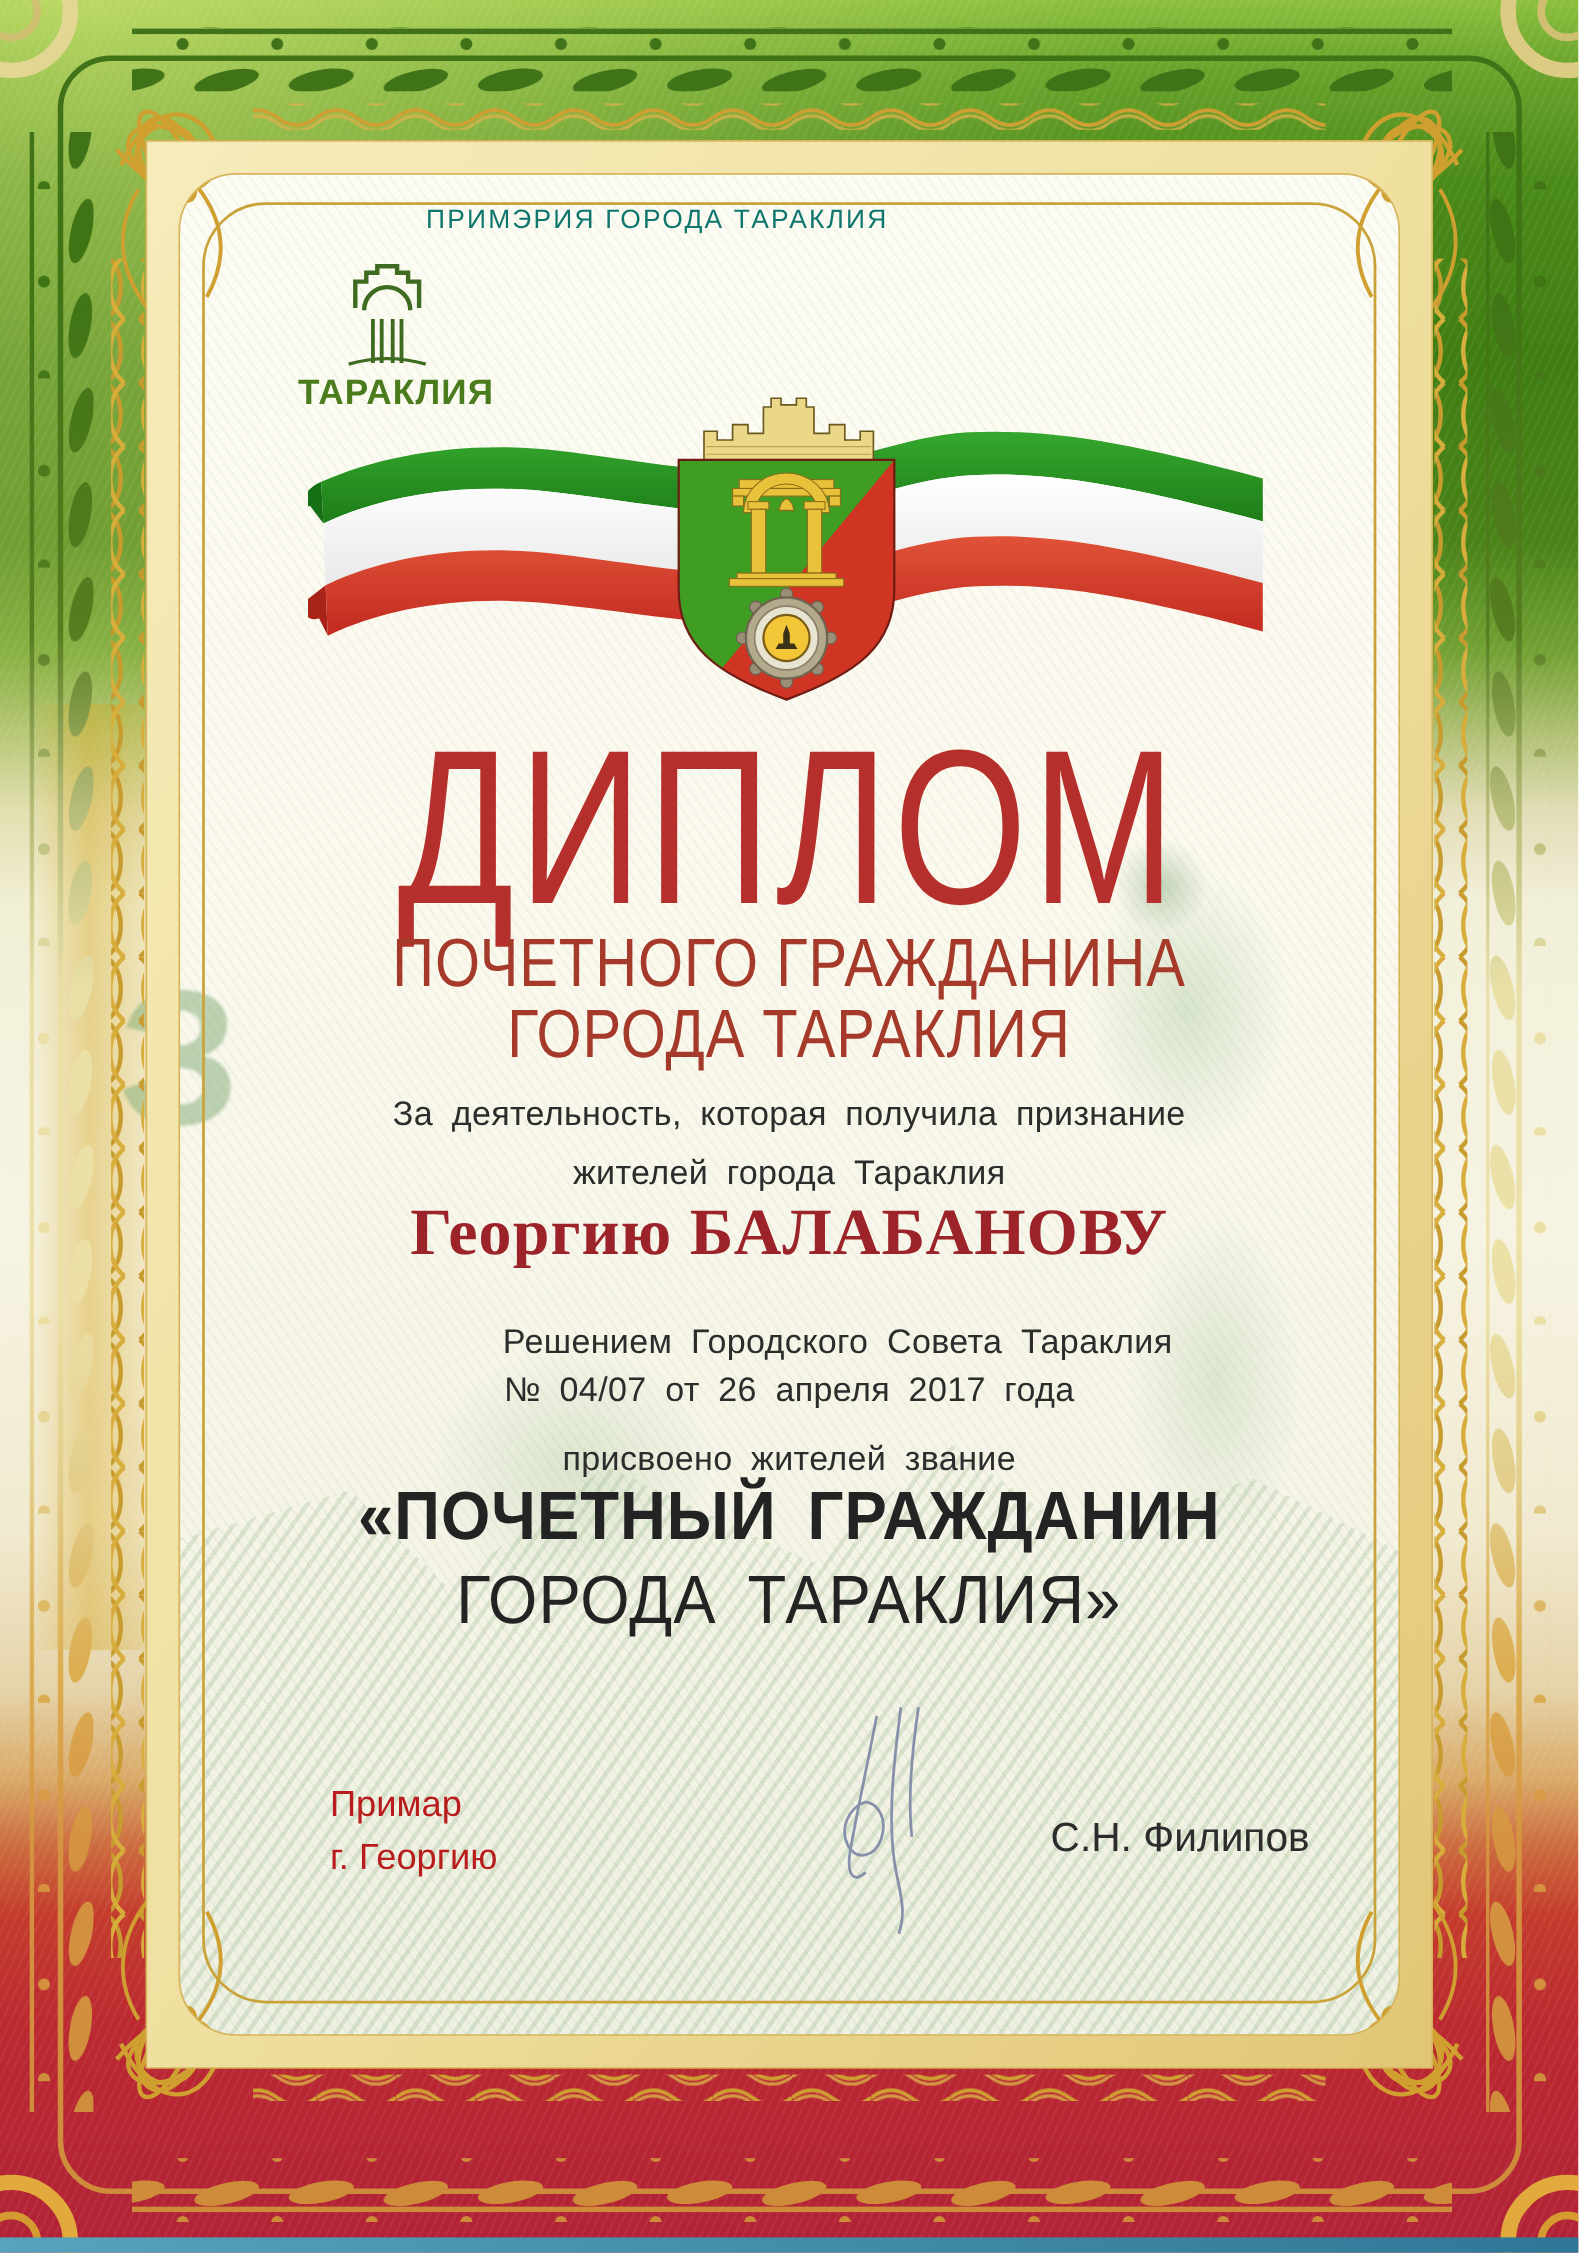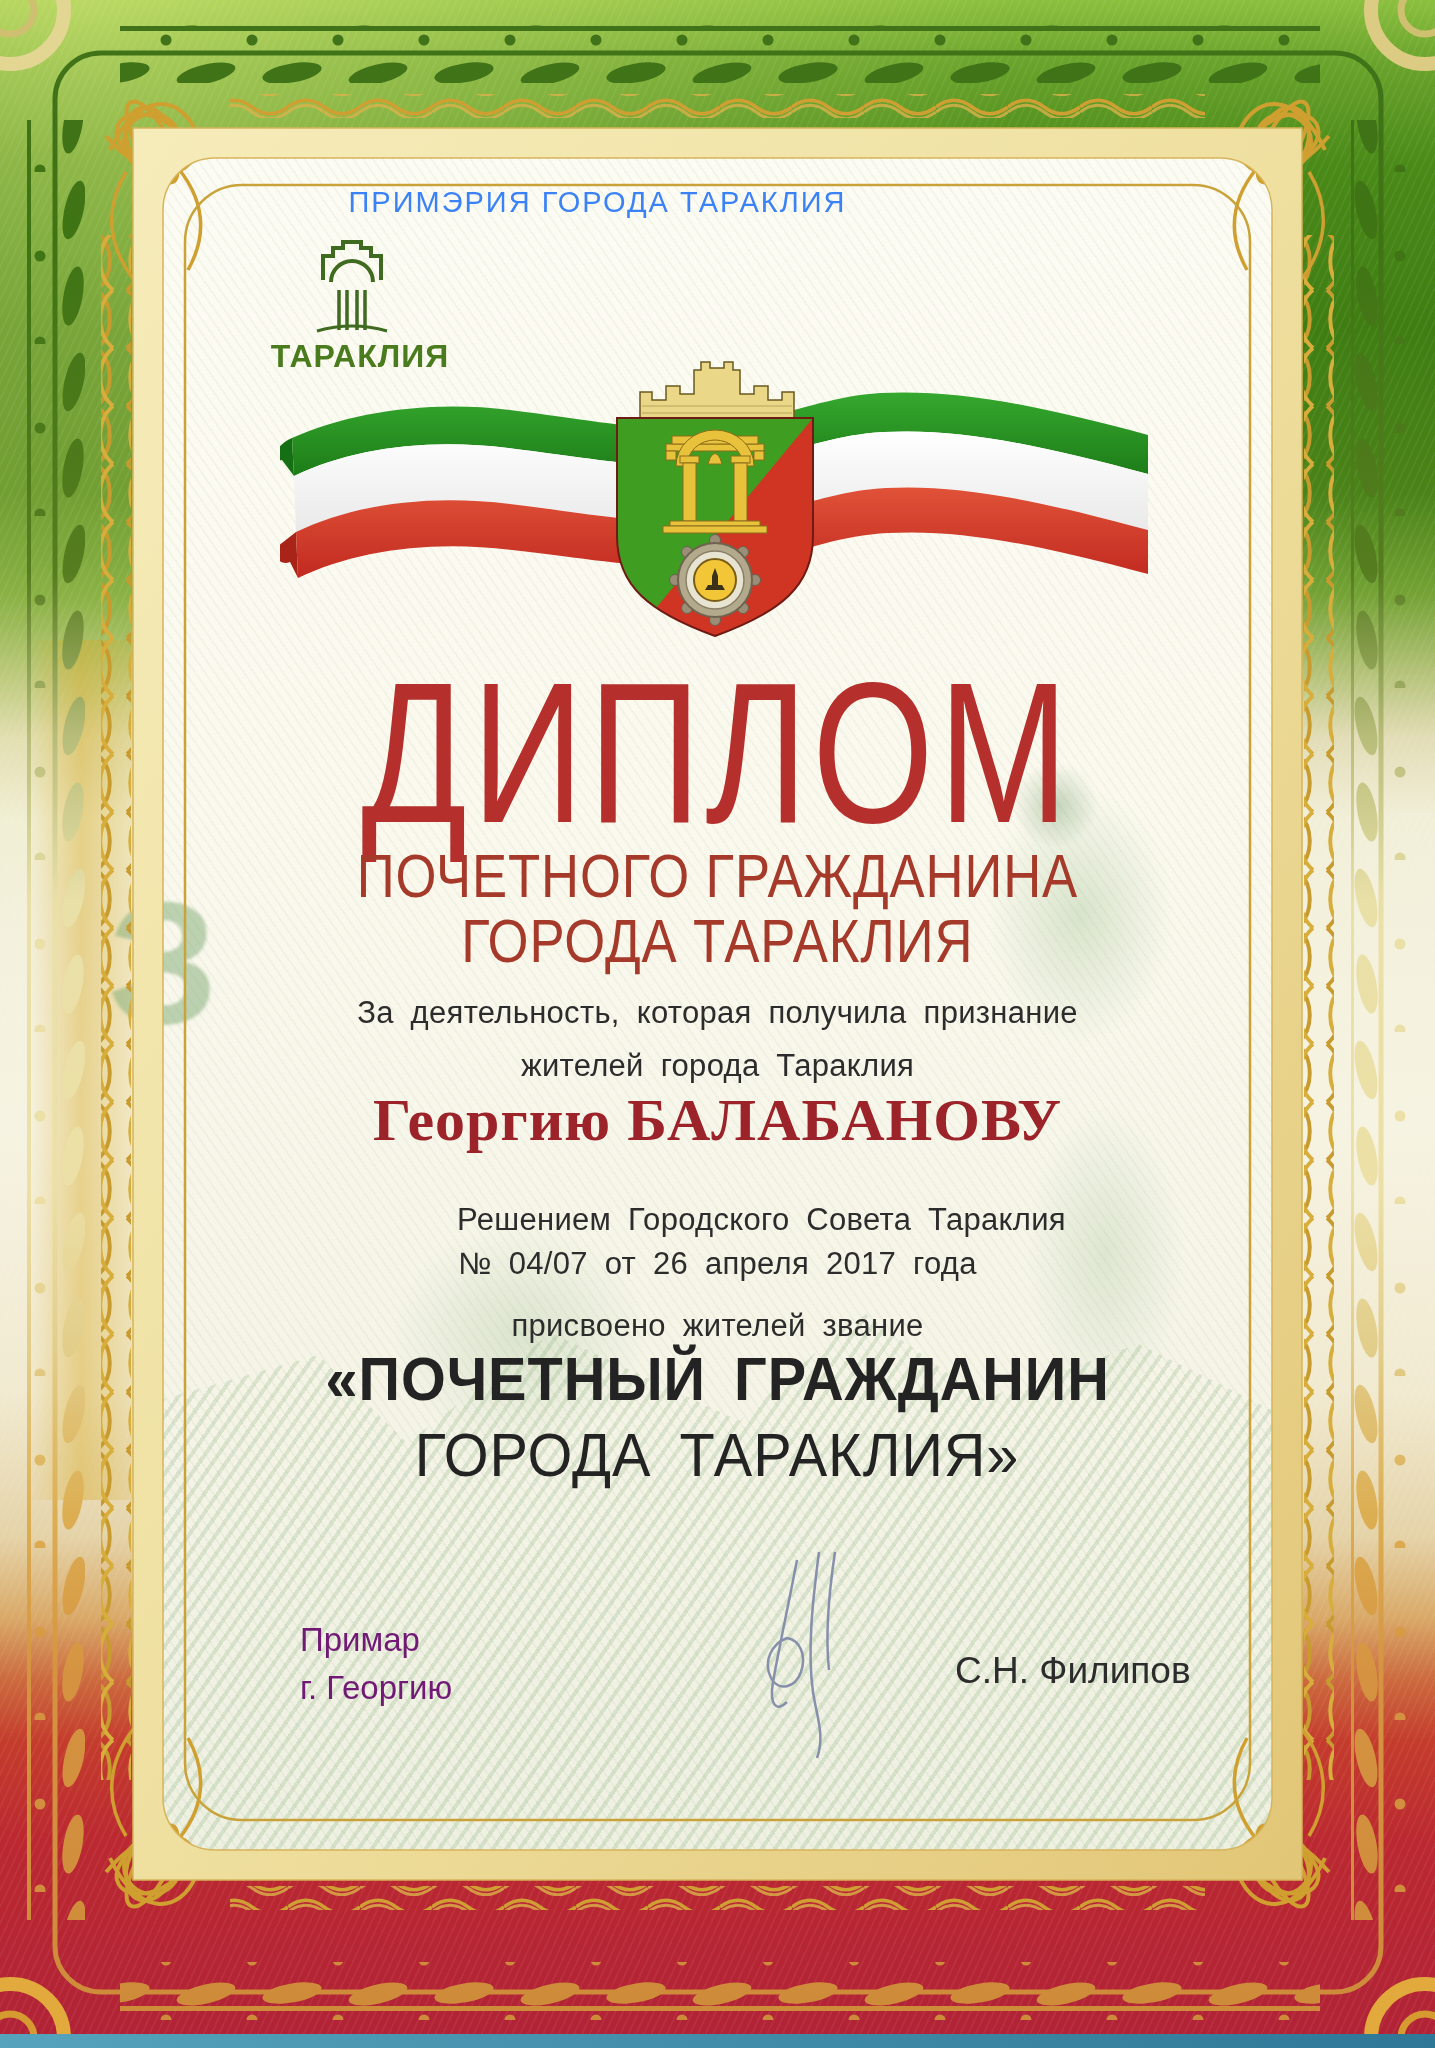"ПРИМЭРИЯ ГОРОДА ТАРАКЛИЯ" .issuer { color: #3b82f6 -> #0f766e; font-size: 29px -> 24px }
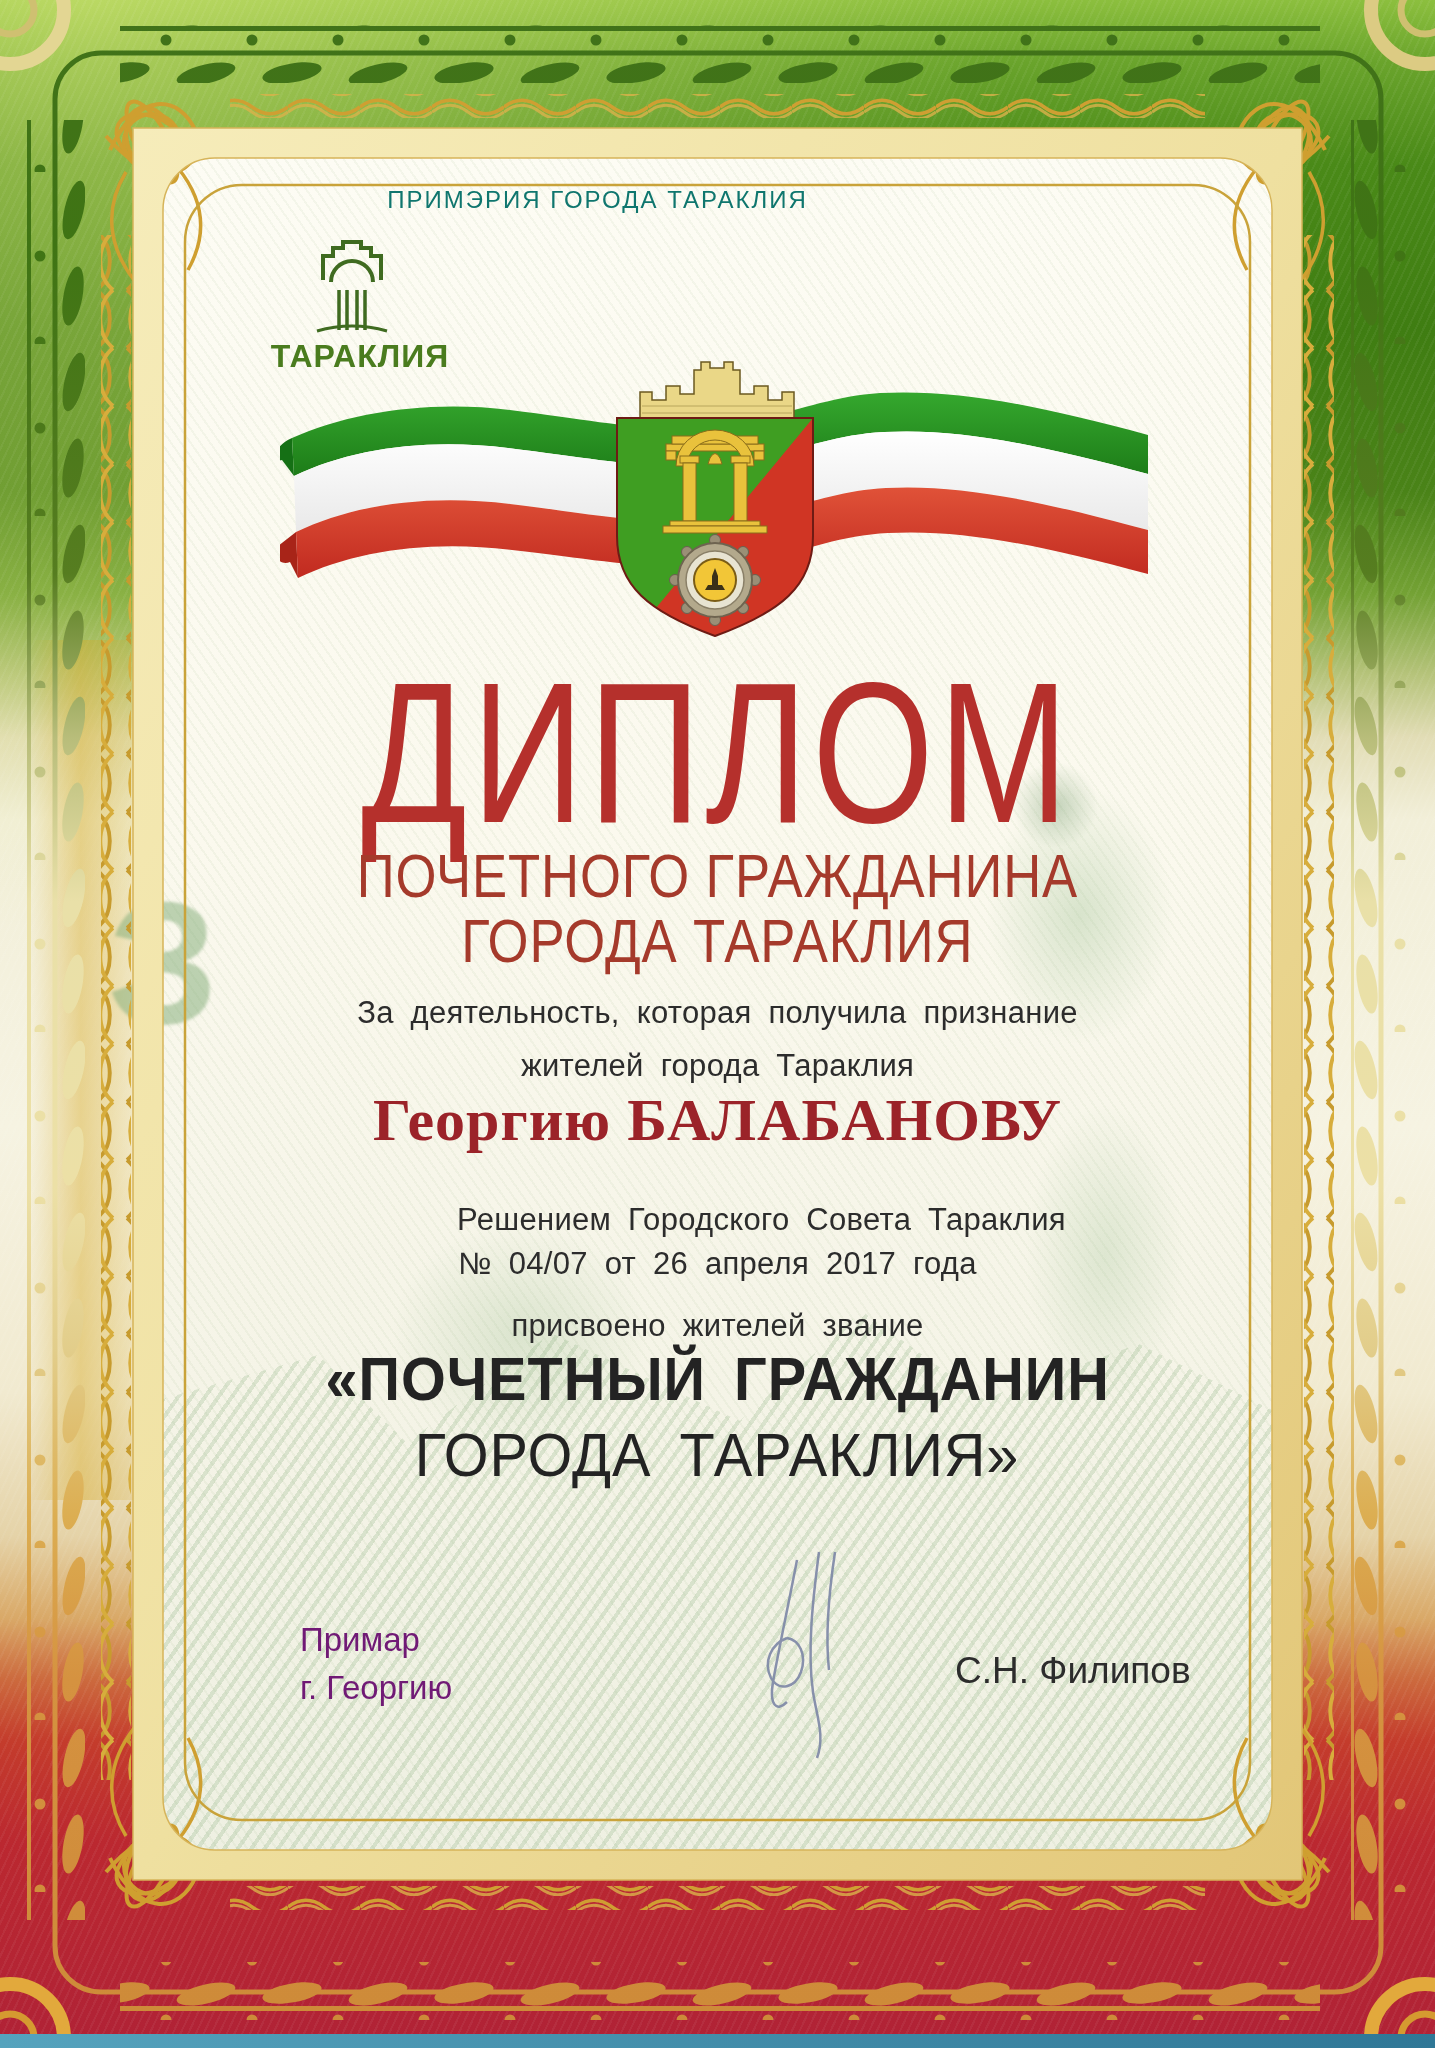"Примар" .sig-role { color: #701a75 -> #b91c1c }
